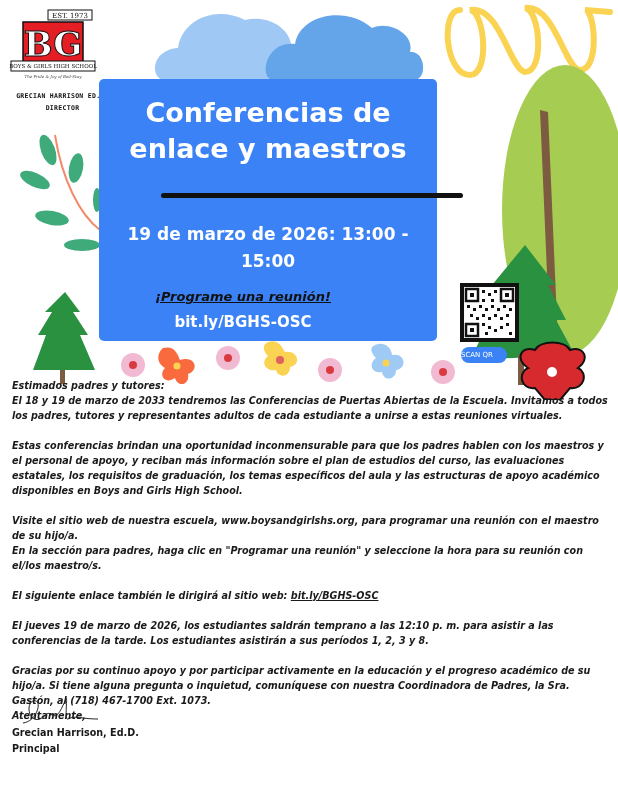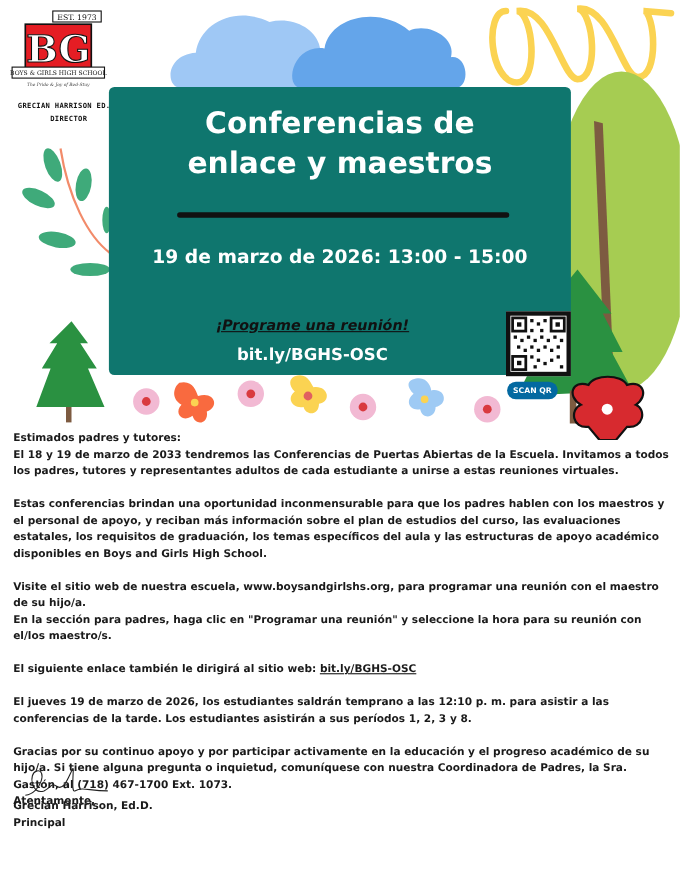"Conferencias de" .hero { background: #0f766e -> #3b82f6; width: 420px -> 338px }
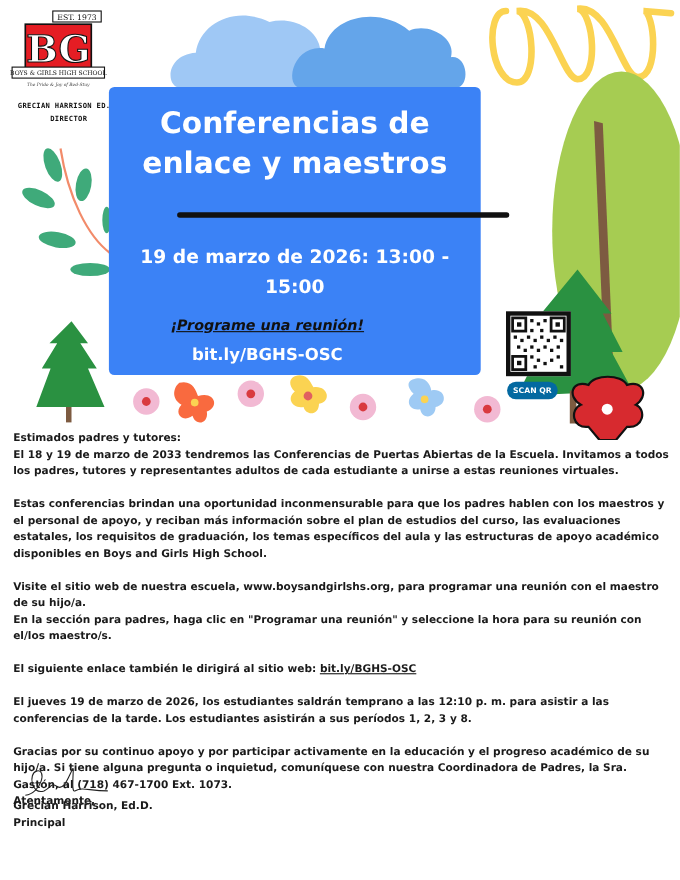"SCAN QR" .scanqr { background: #0369a1 -> #3b82f6; font-weight: bold -> normal; text-align: center -> left }
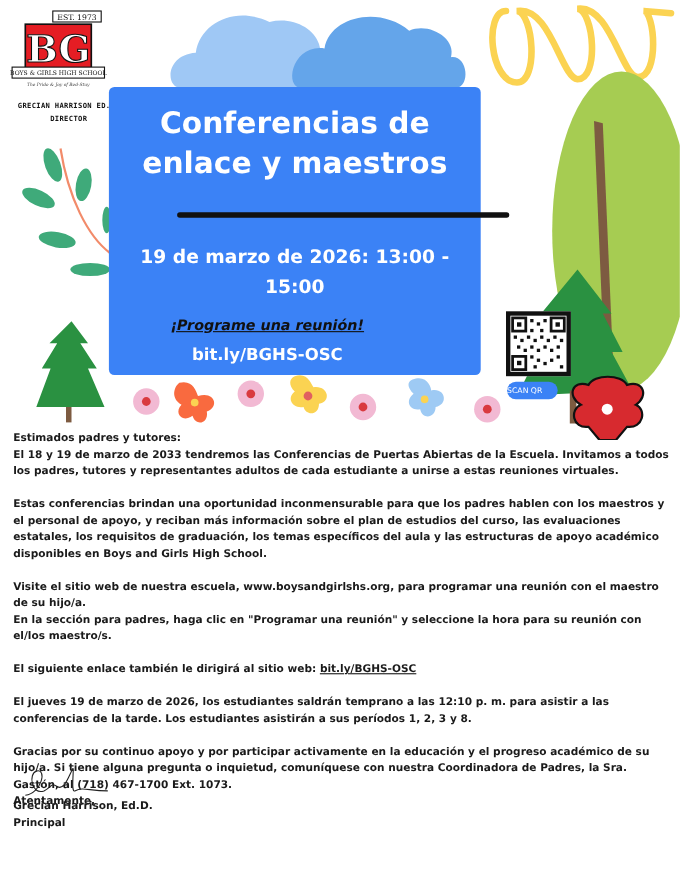"Estimados padres y tutores:" .body-text { font-style: none -> italic; top: 391px -> 378px }
